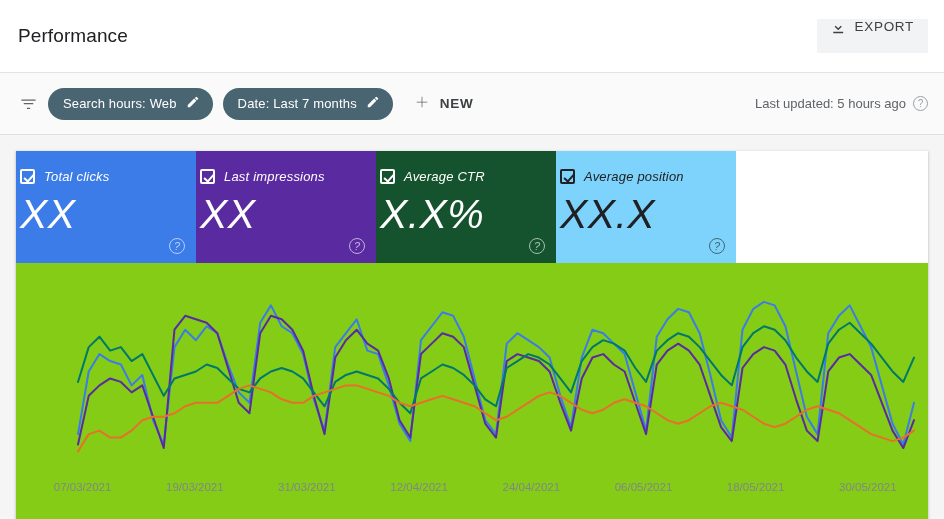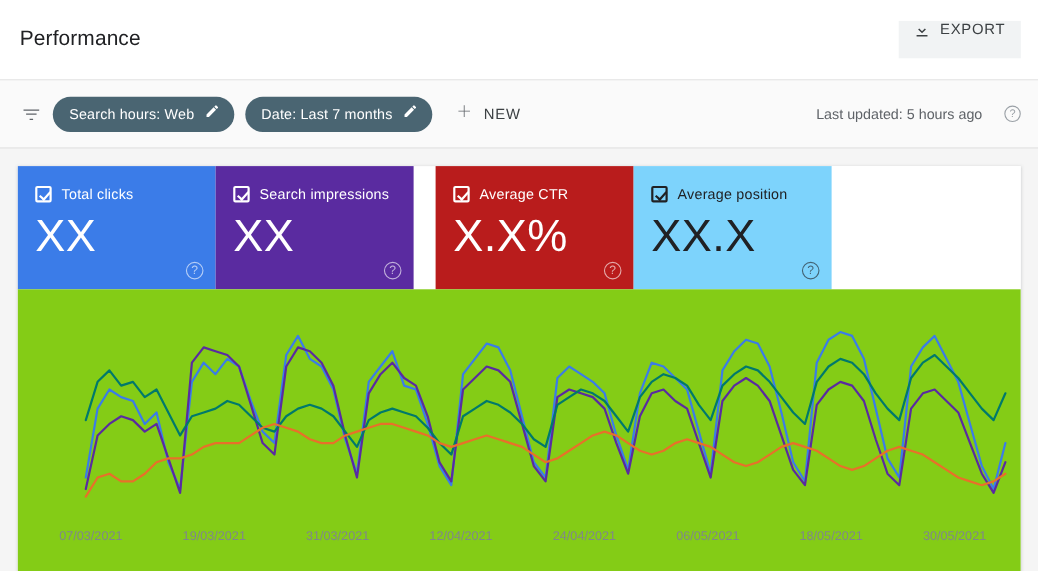"NEW" .new-label { font-weight: 400 -> 700 }
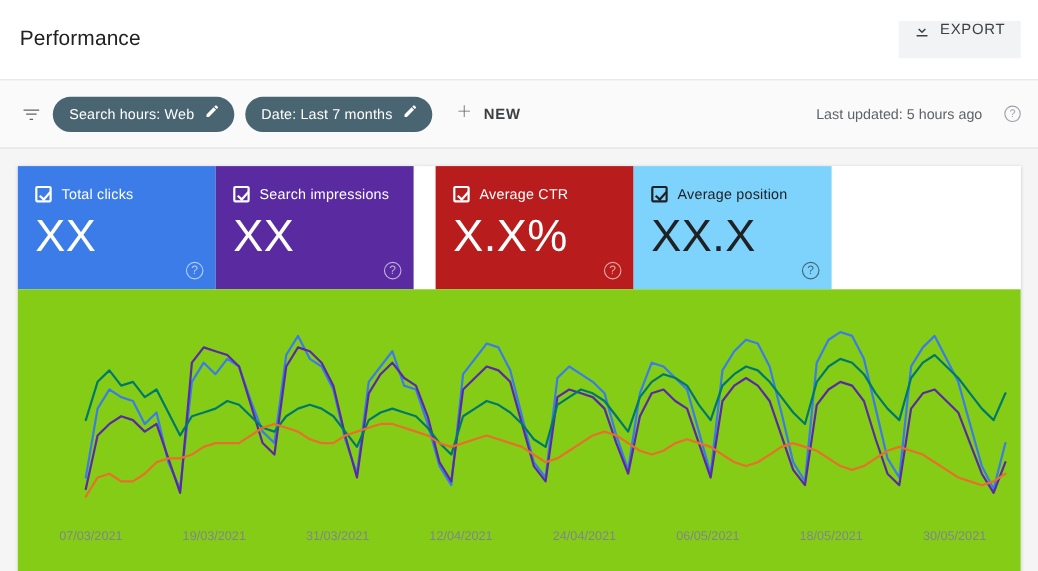"Last updated: 5 hours ago" .updated { gap: 20px -> 7px }
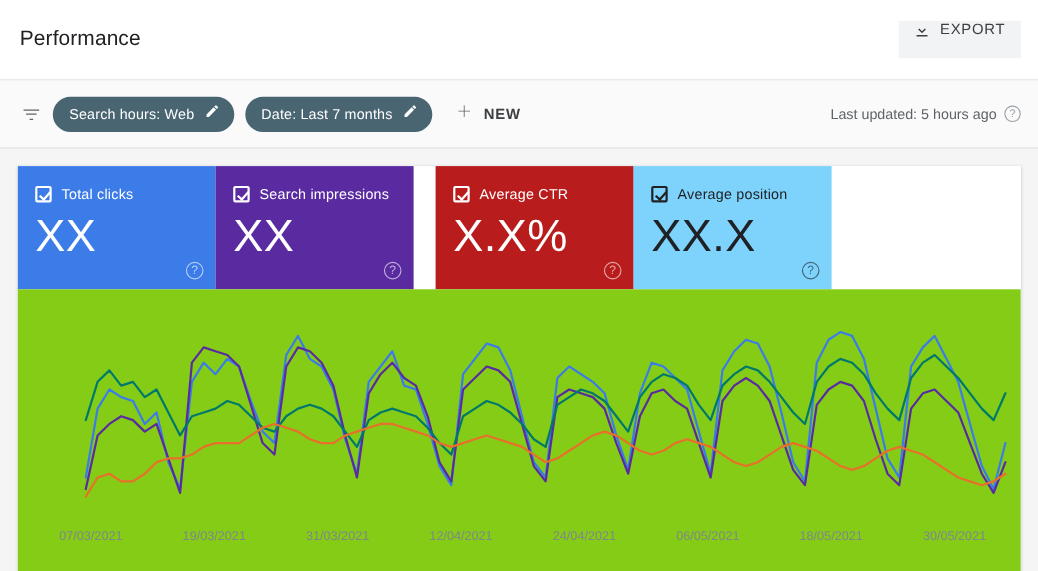"Total clicks" .metric-card { font-style: none -> italic; padding: 18px 14px 0 16px -> 18px 14px 0 4px }
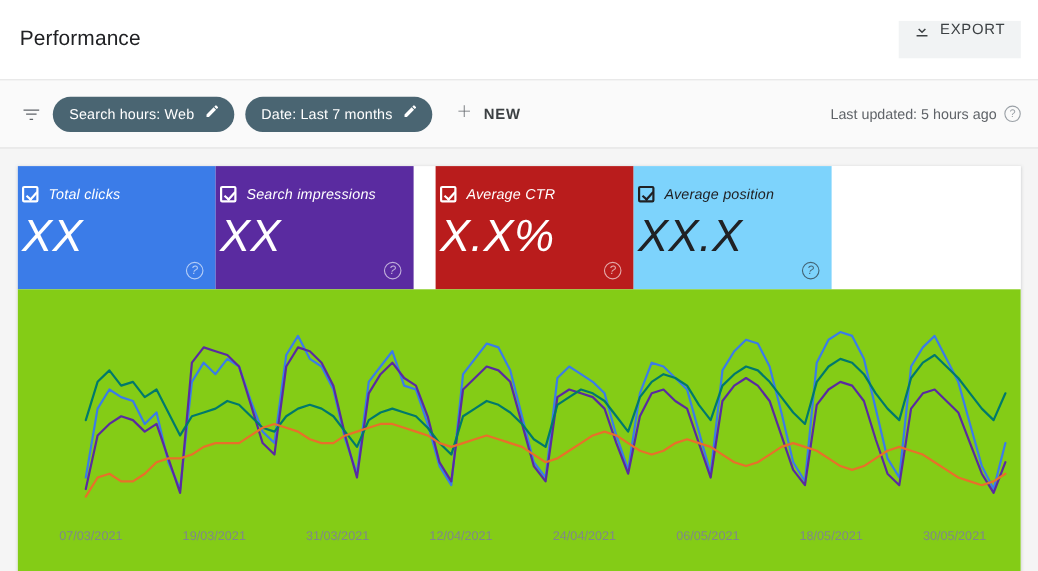"Search impressions" span.card-label { text: Search -> Last }
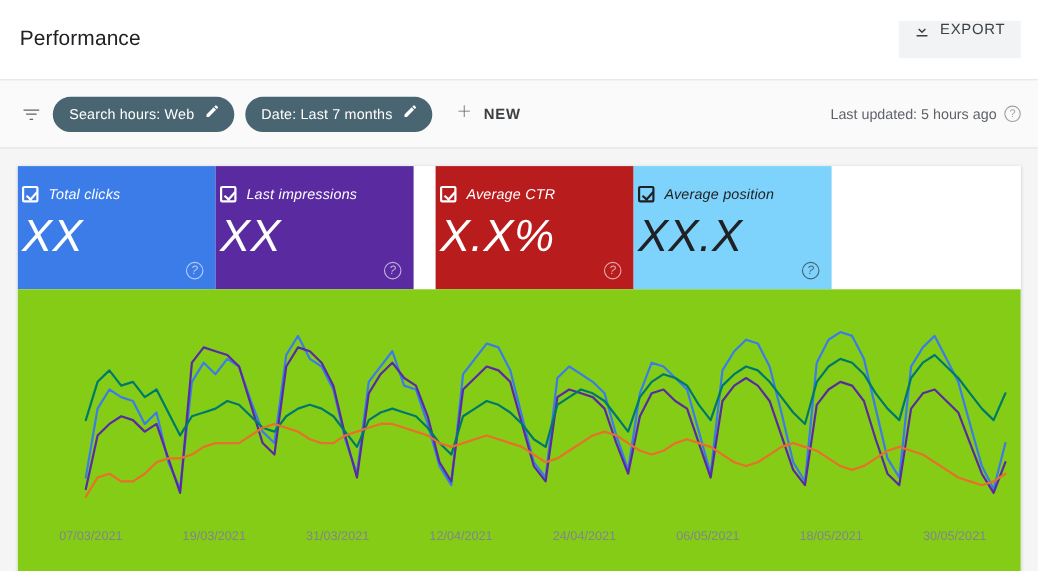"Average CTR" .metric-card.green { background: #b91c1c -> #14532d; margin-left: 20px -> none }
